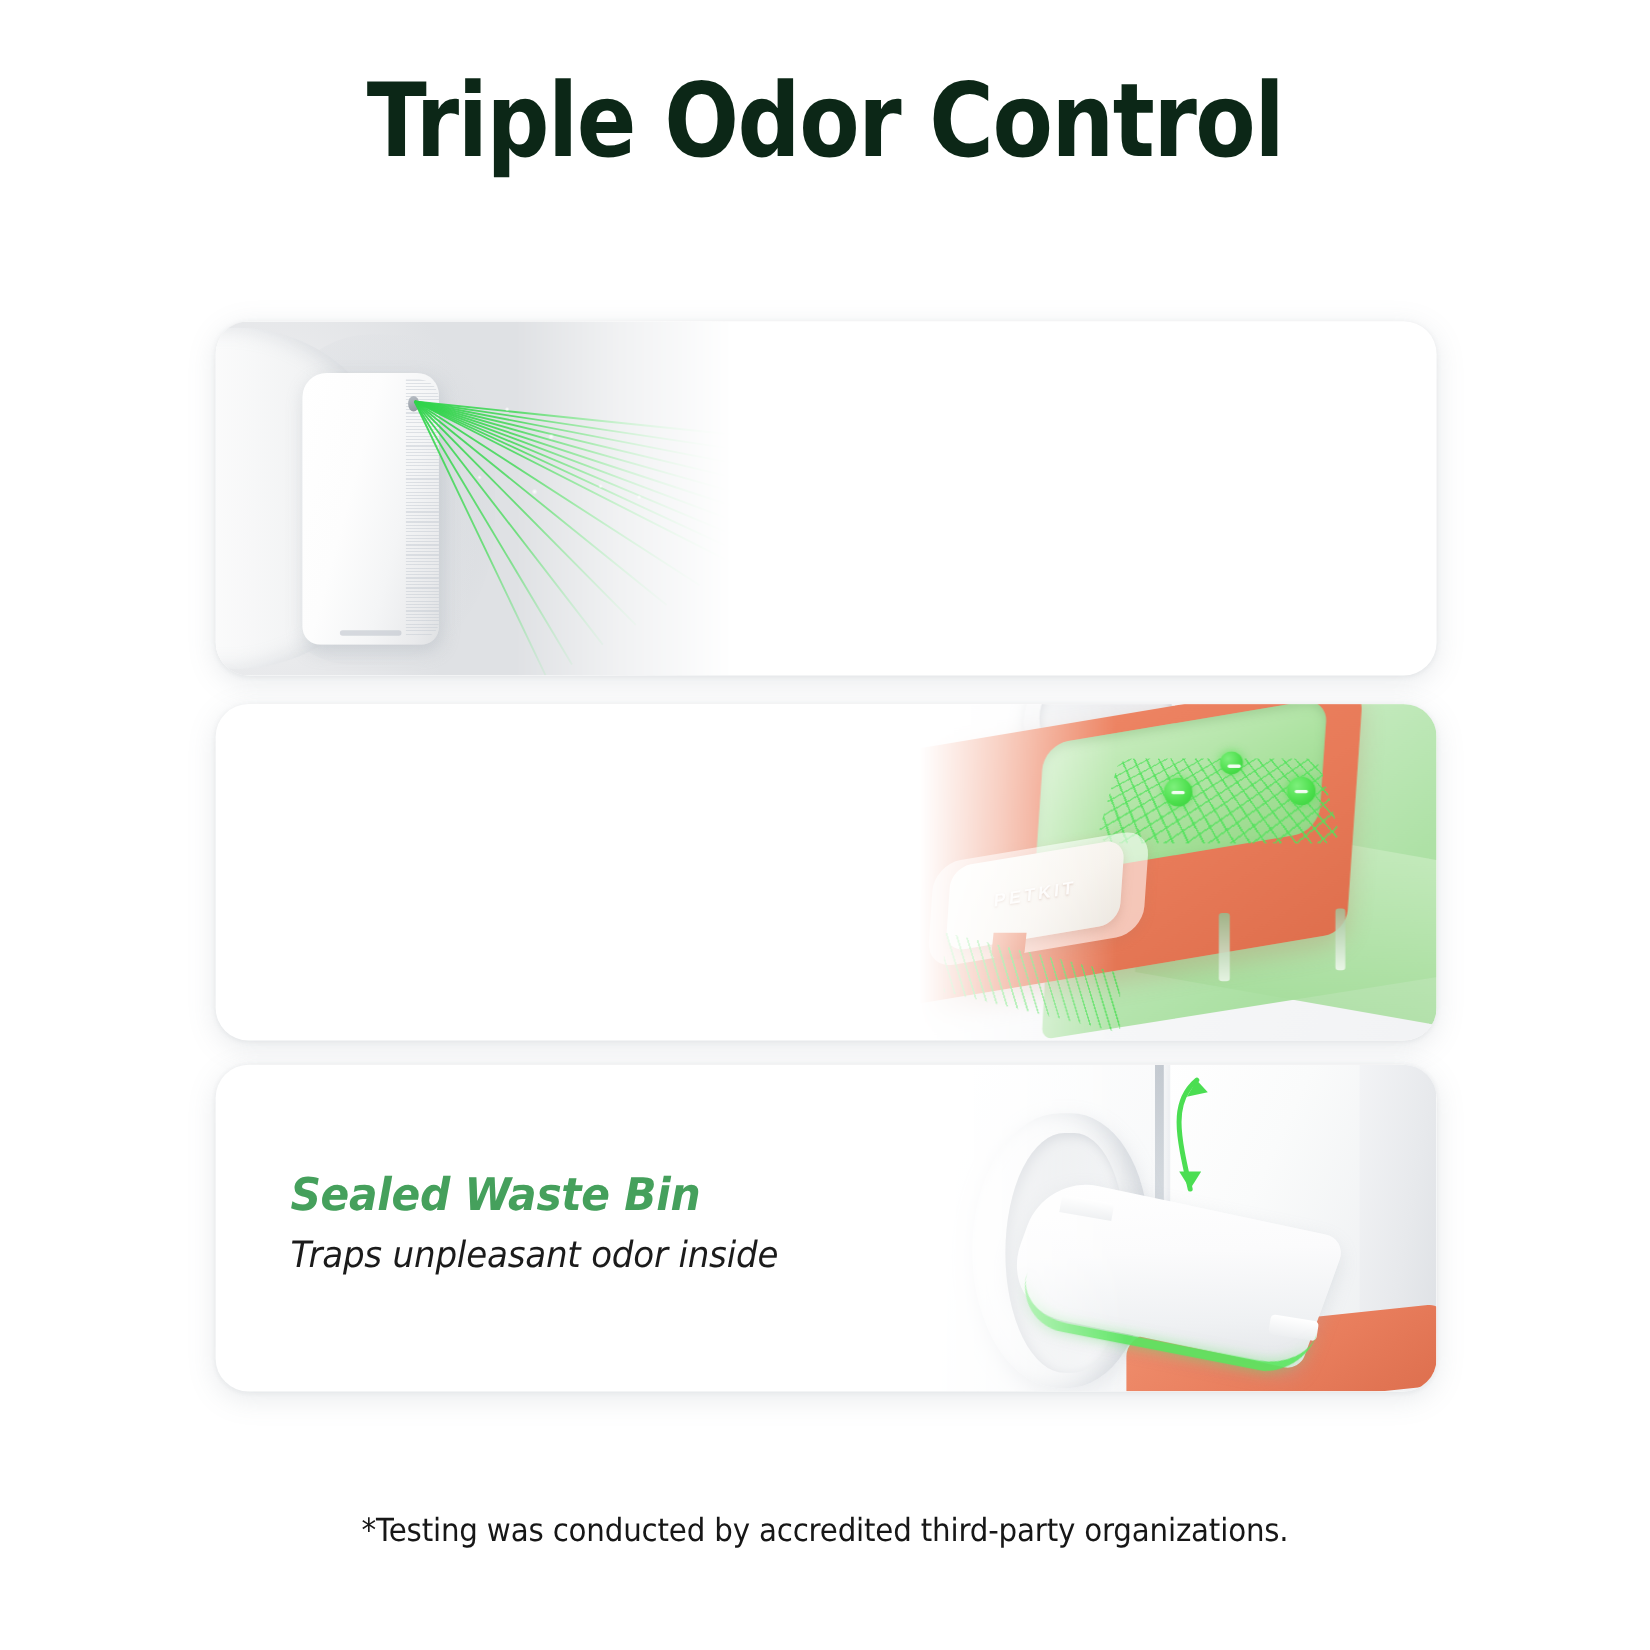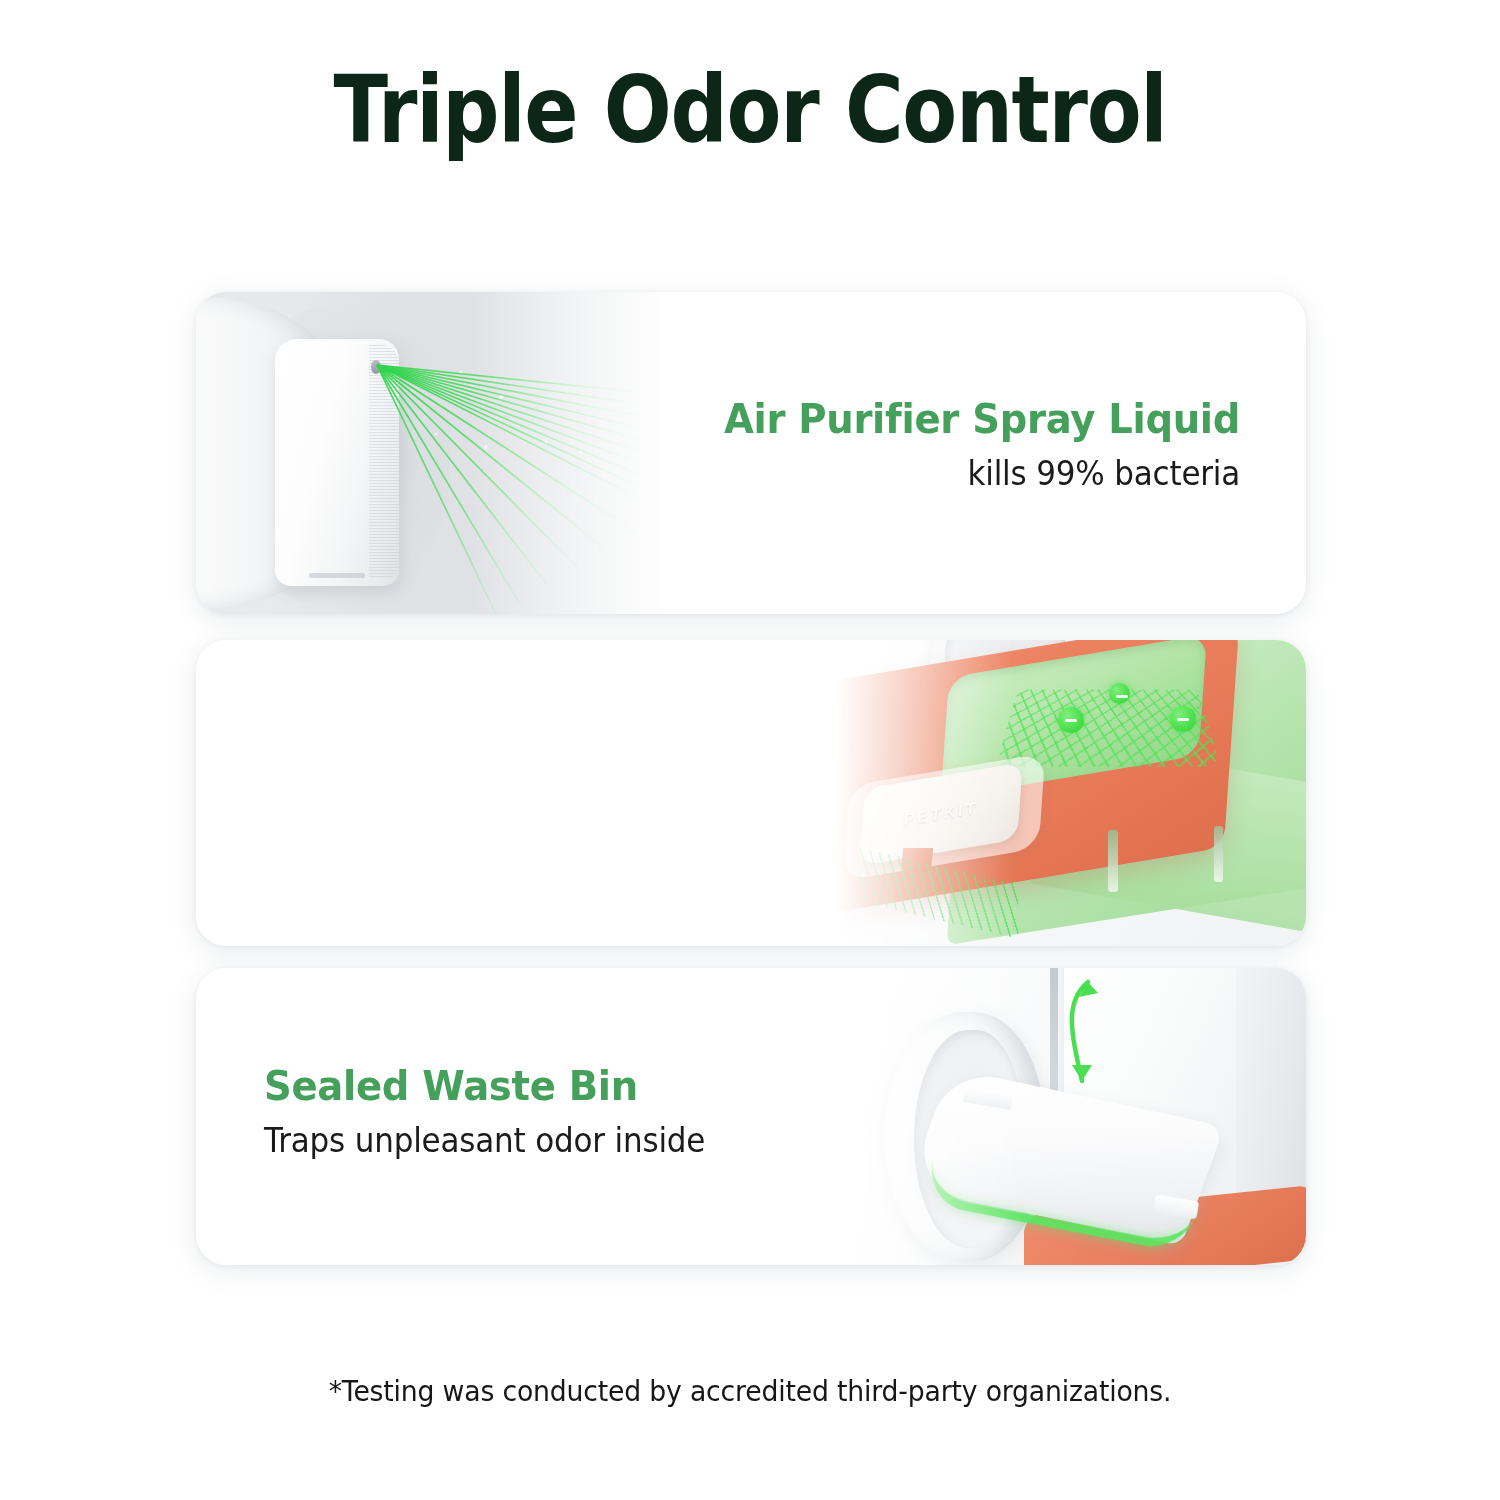"Air Purifier Spray Liquid" div.card-text { html: <div> <div>Air Purifier Spray Liquid</div> <div>kills 99% bacteria</div> </div> -> none }
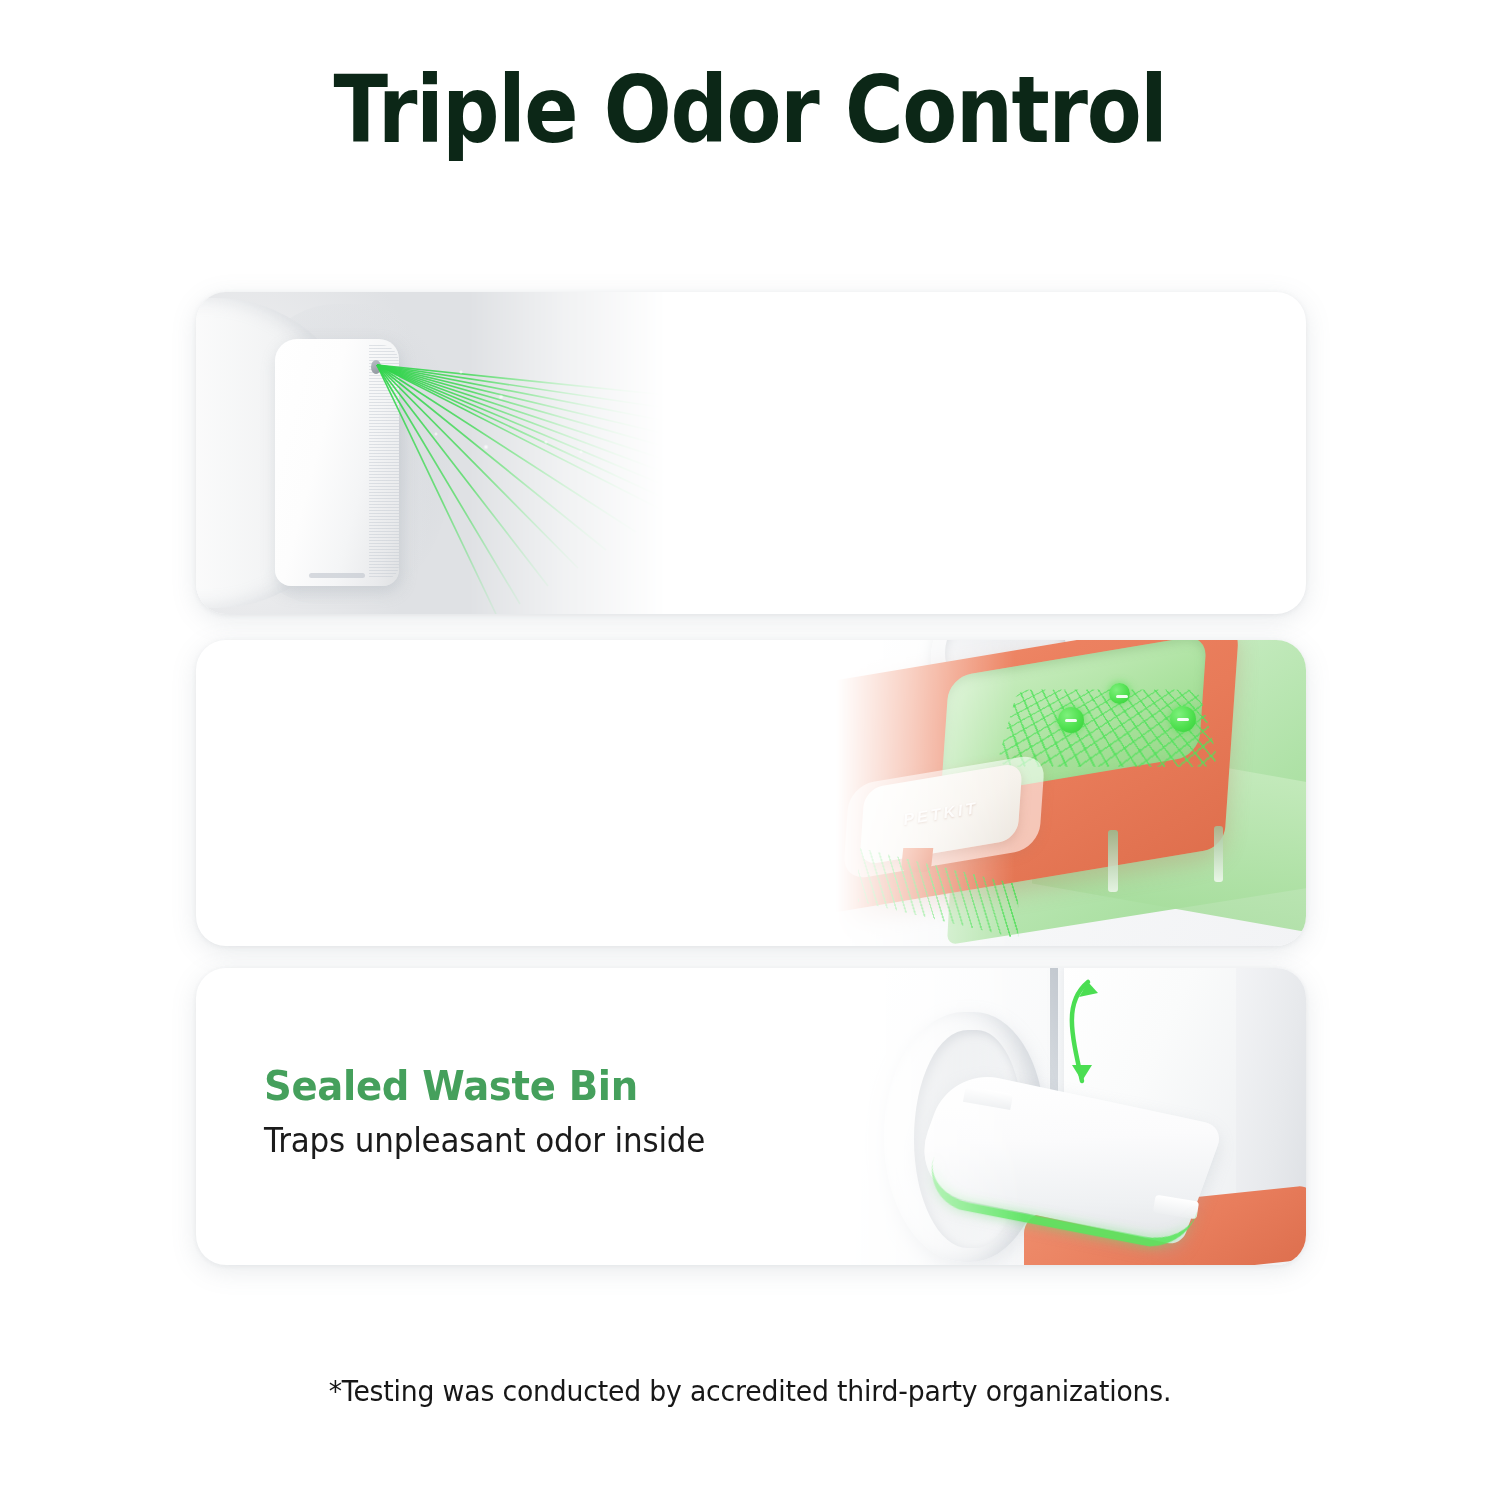"Sealed Waste Bin" .card-3 { font-style: none -> italic }
